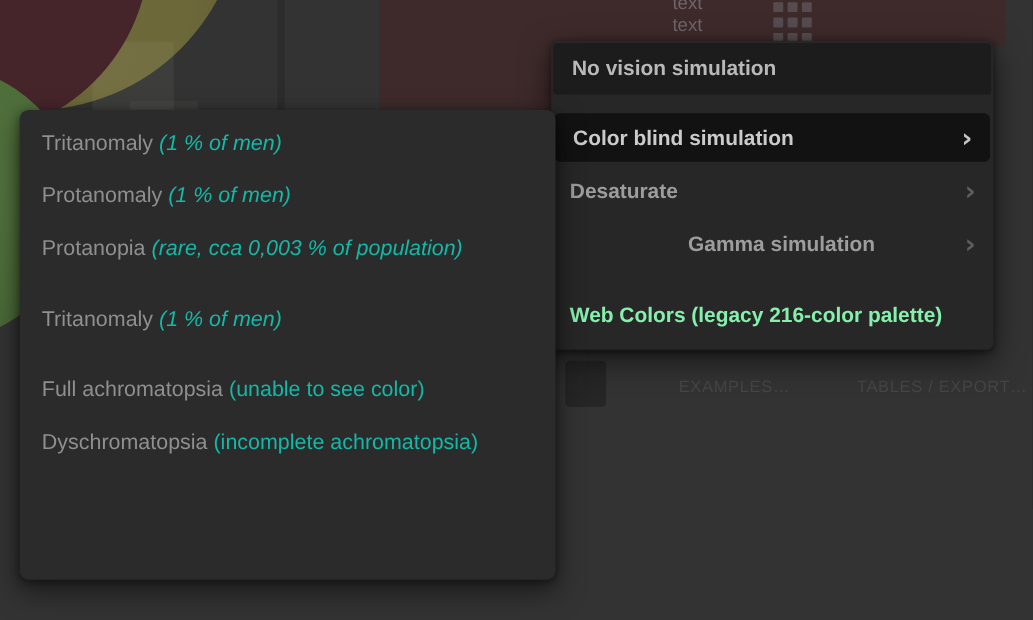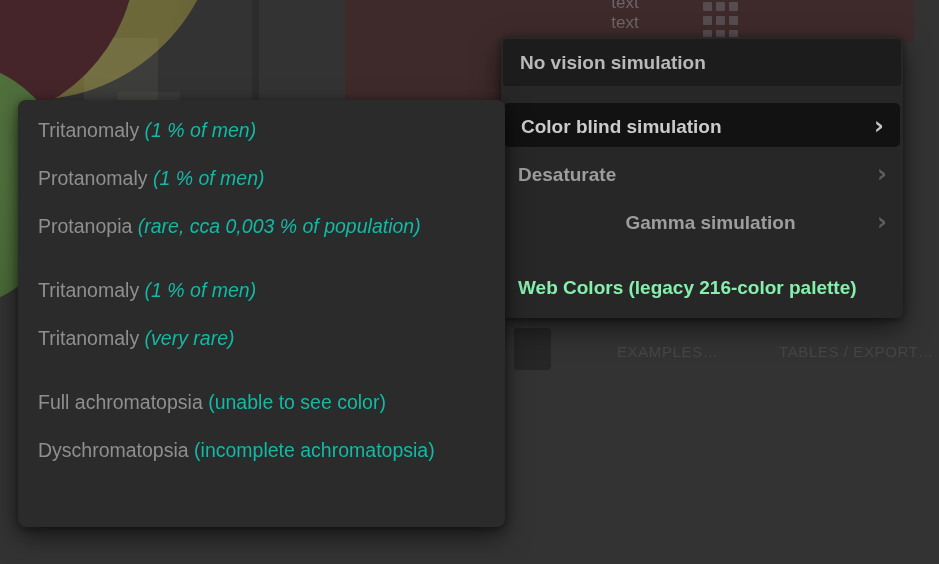"Tritanomaly (very rare)" div.submenu-item { html: <div><span>Tritanomaly </span><span>(very rare)</span></div> -> none }
